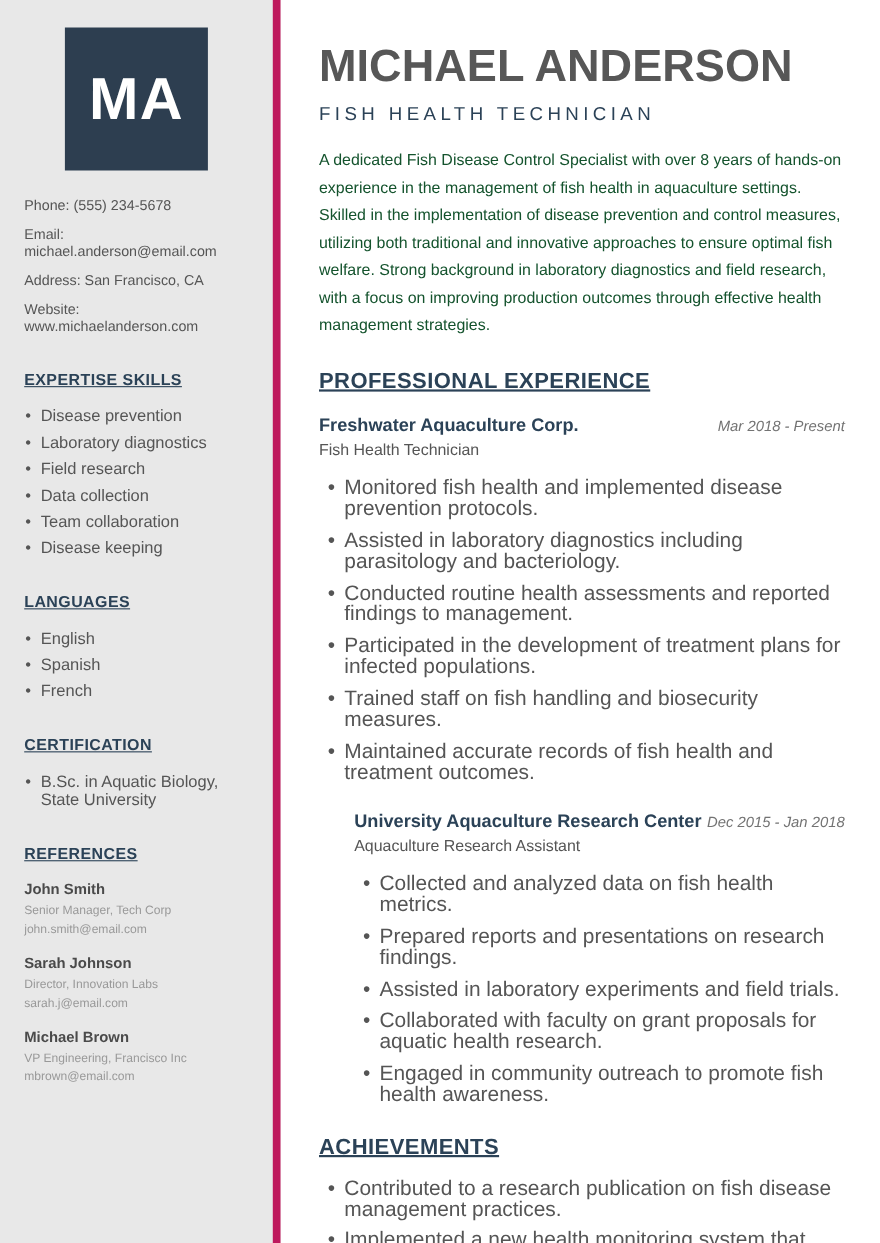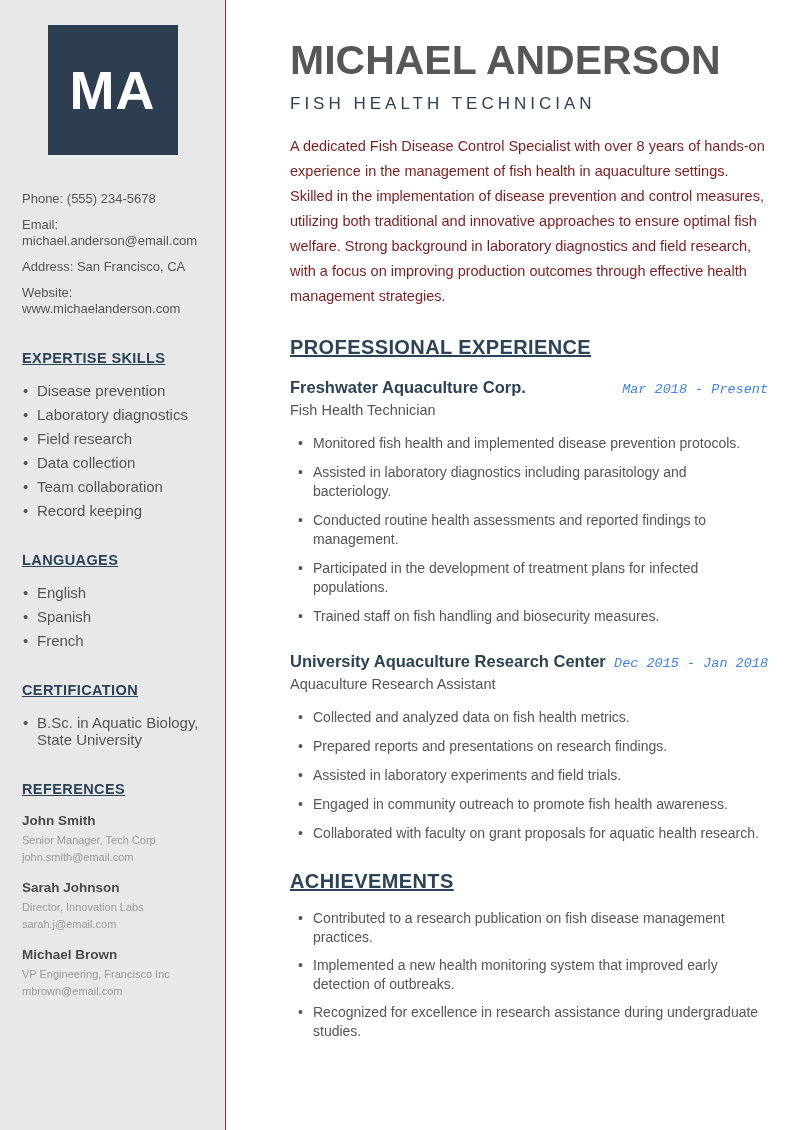"MA" .sidebar { border-right: 1px solid #be185d -> 7px solid #be185d; width: 226px -> 255px }
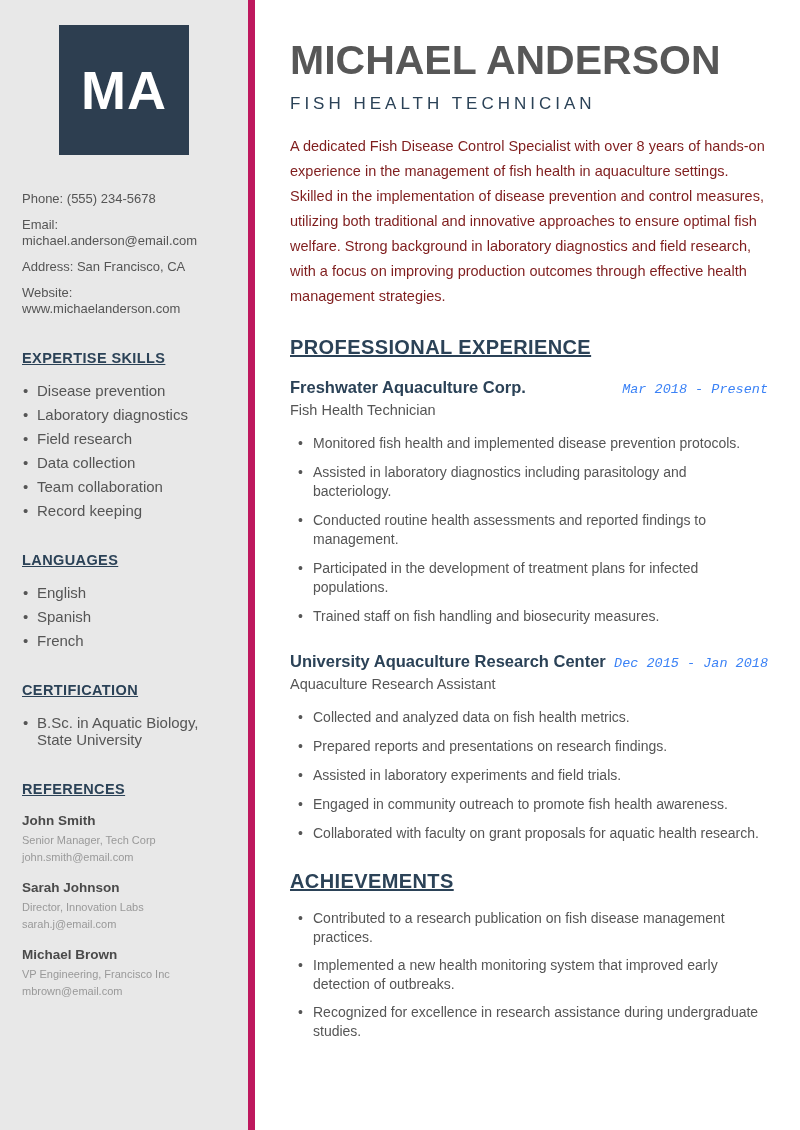"A dedicated Fish Disease Control" .summary { color: #7f1d1d -> #14532d }
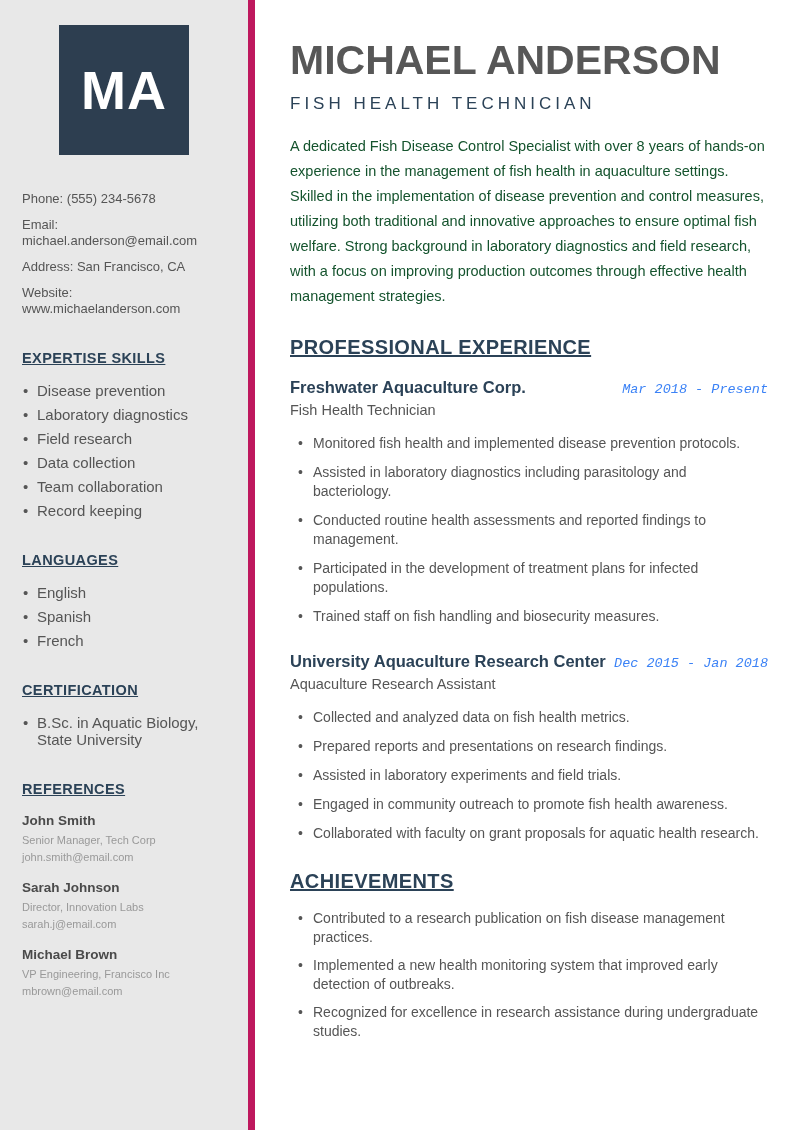"Phone: (555) 234-5678" .contact { margin-top: 36px -> 24px }
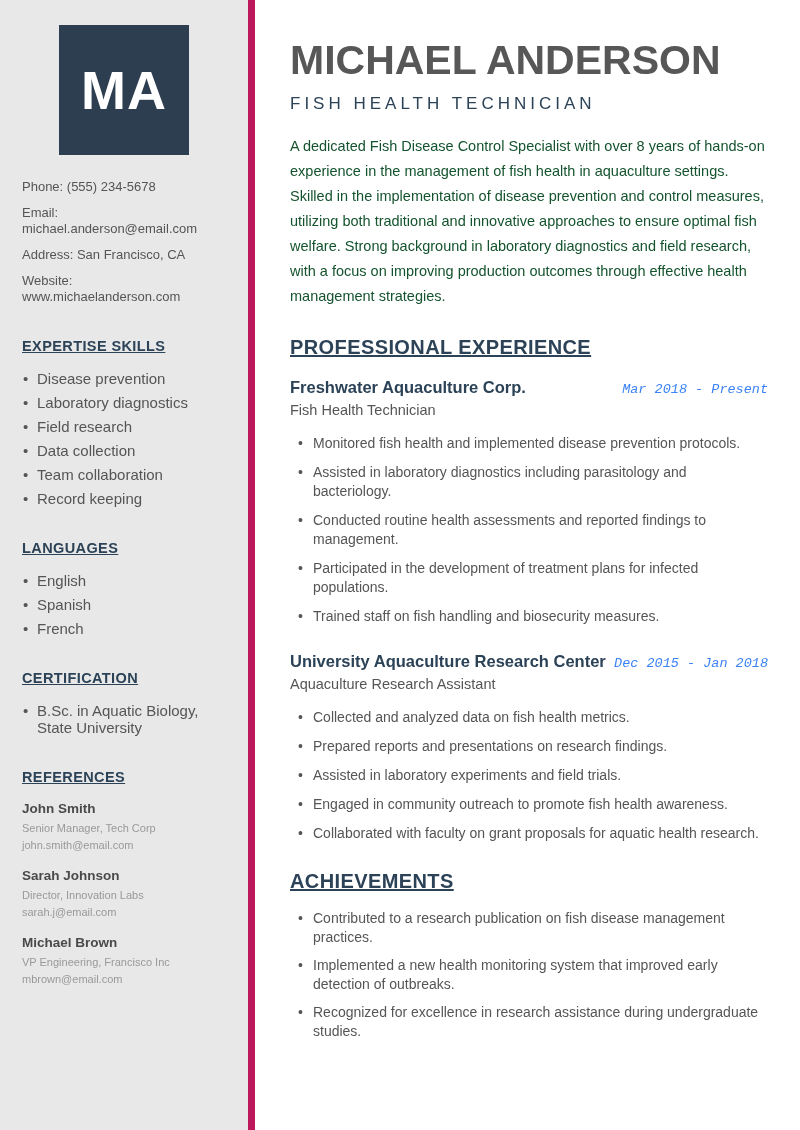"Mar 2018 - Present" .dates { color: #3b82f6 -> #737373; font-family: Liberation Mono, monospace -> none }
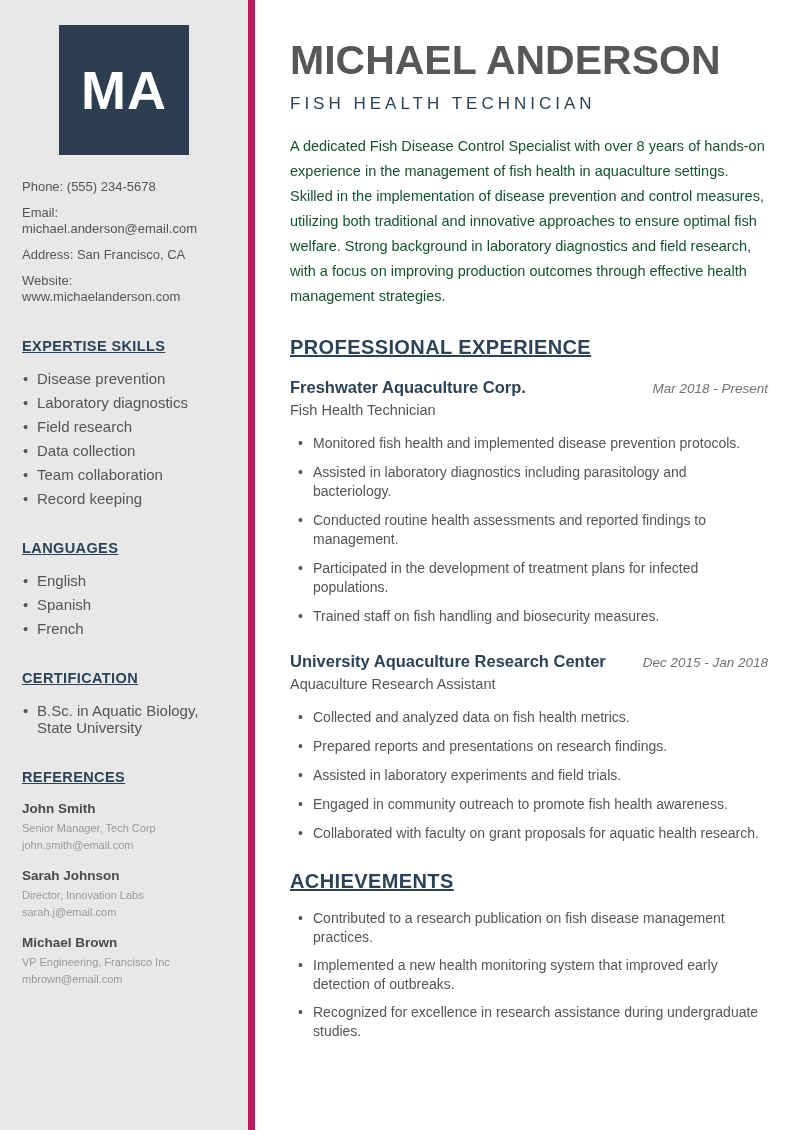"Monitored fish health and implemented" .bullet-list li { font-size: 14px -> 19px }
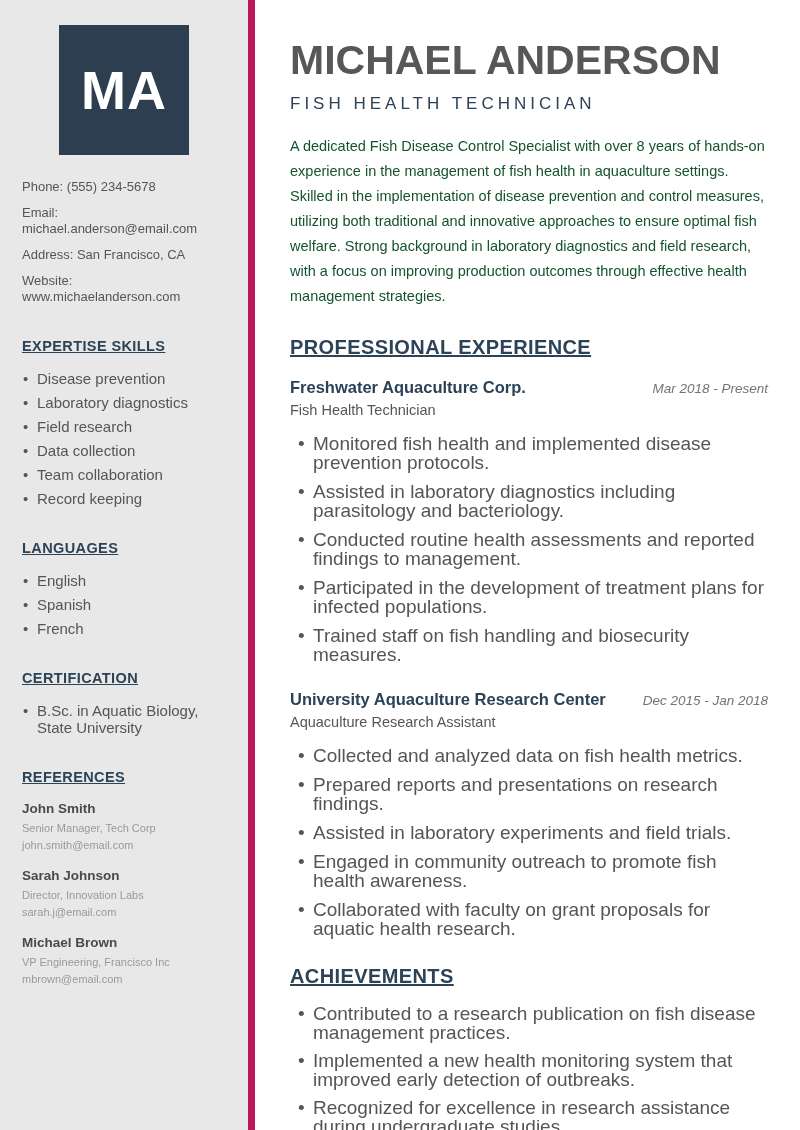"Record keeping" li { text: Record -> Disease }
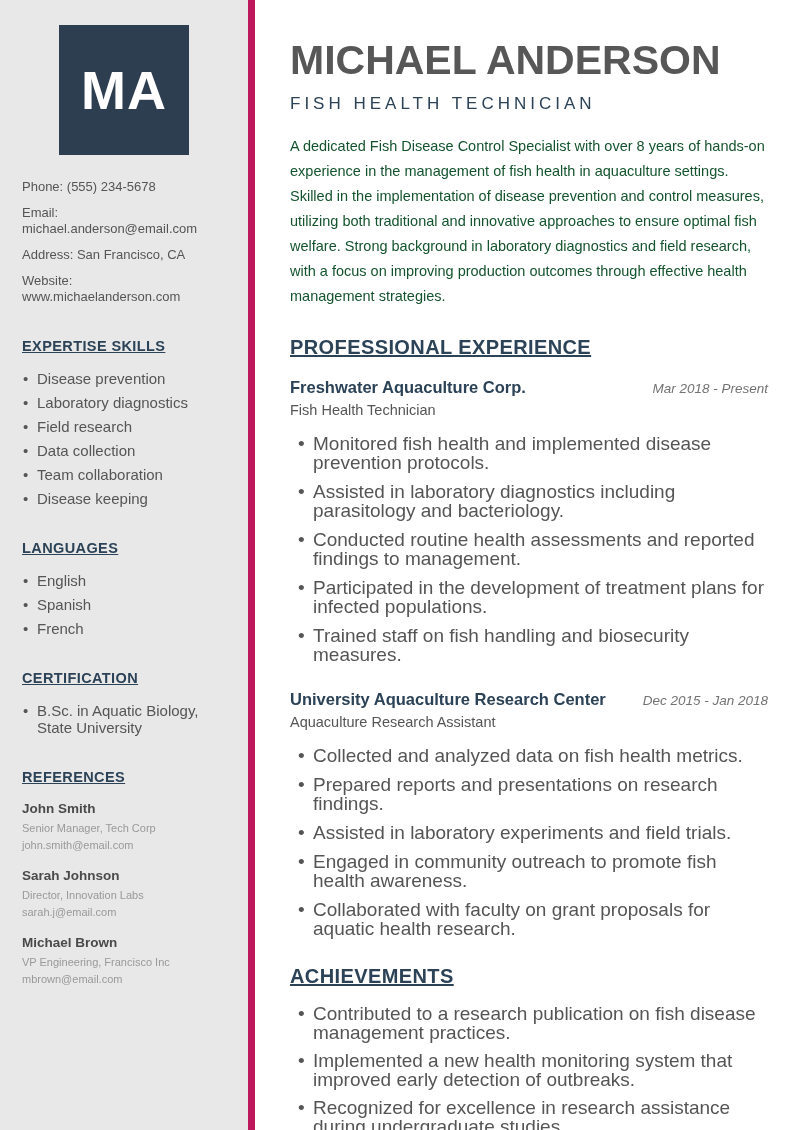"Maintained accurate records of fish" li { html: none -> <li>Maintained accurate records of fish health and treatment outcomes.</li> }
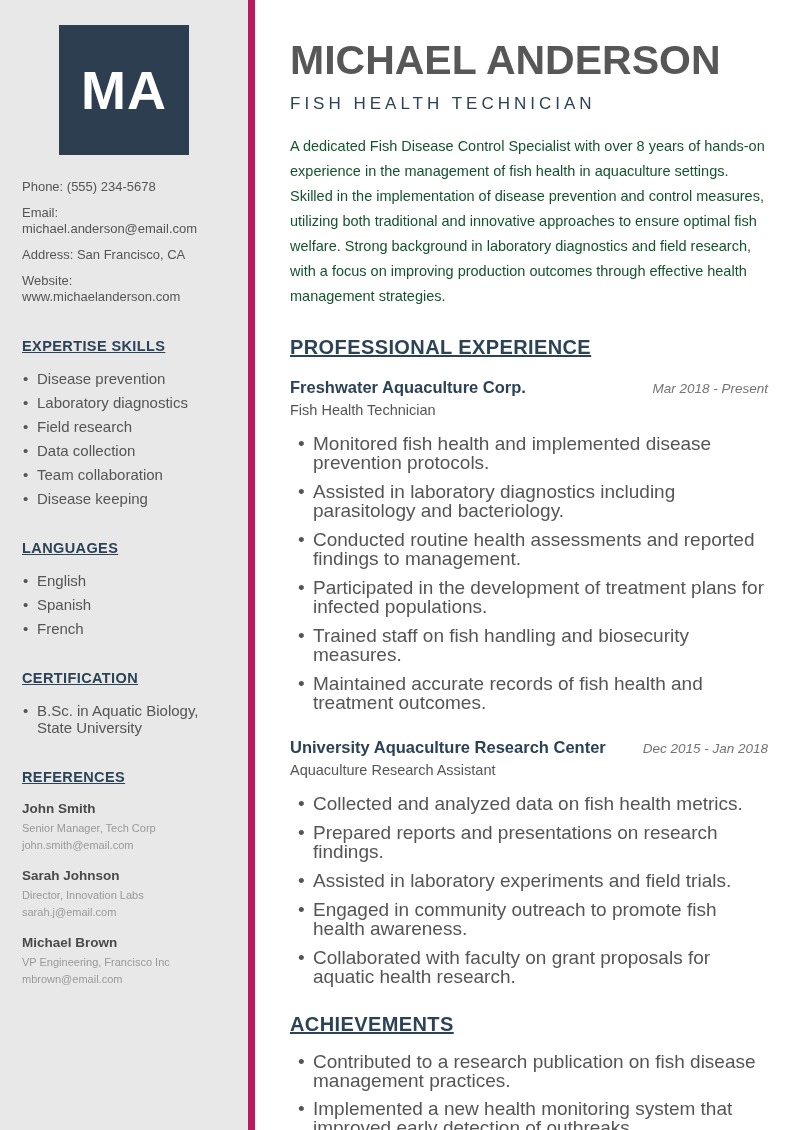"University Aquaculture Research Center" div.job { margin-left: none -> 32px }
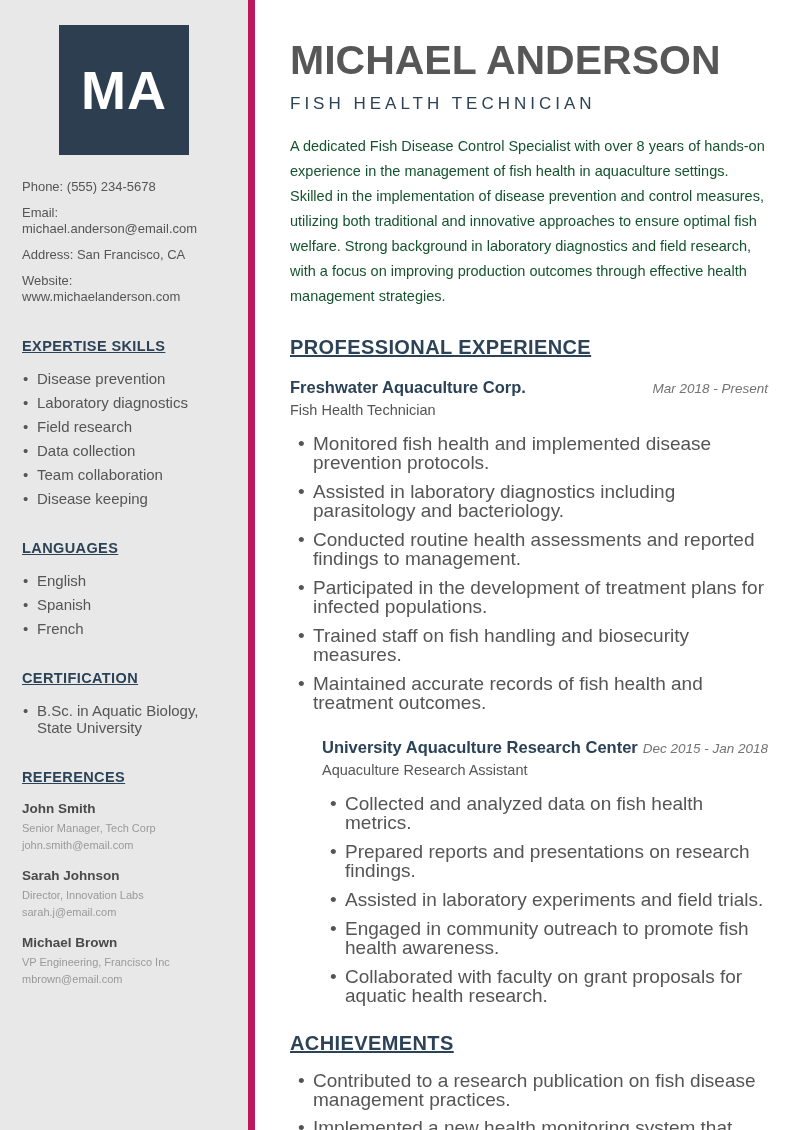"Engaged in community outreach to" li { order: before "Collaborated with faculty on grant" -> after "Collaborated with faculty on grant" }
